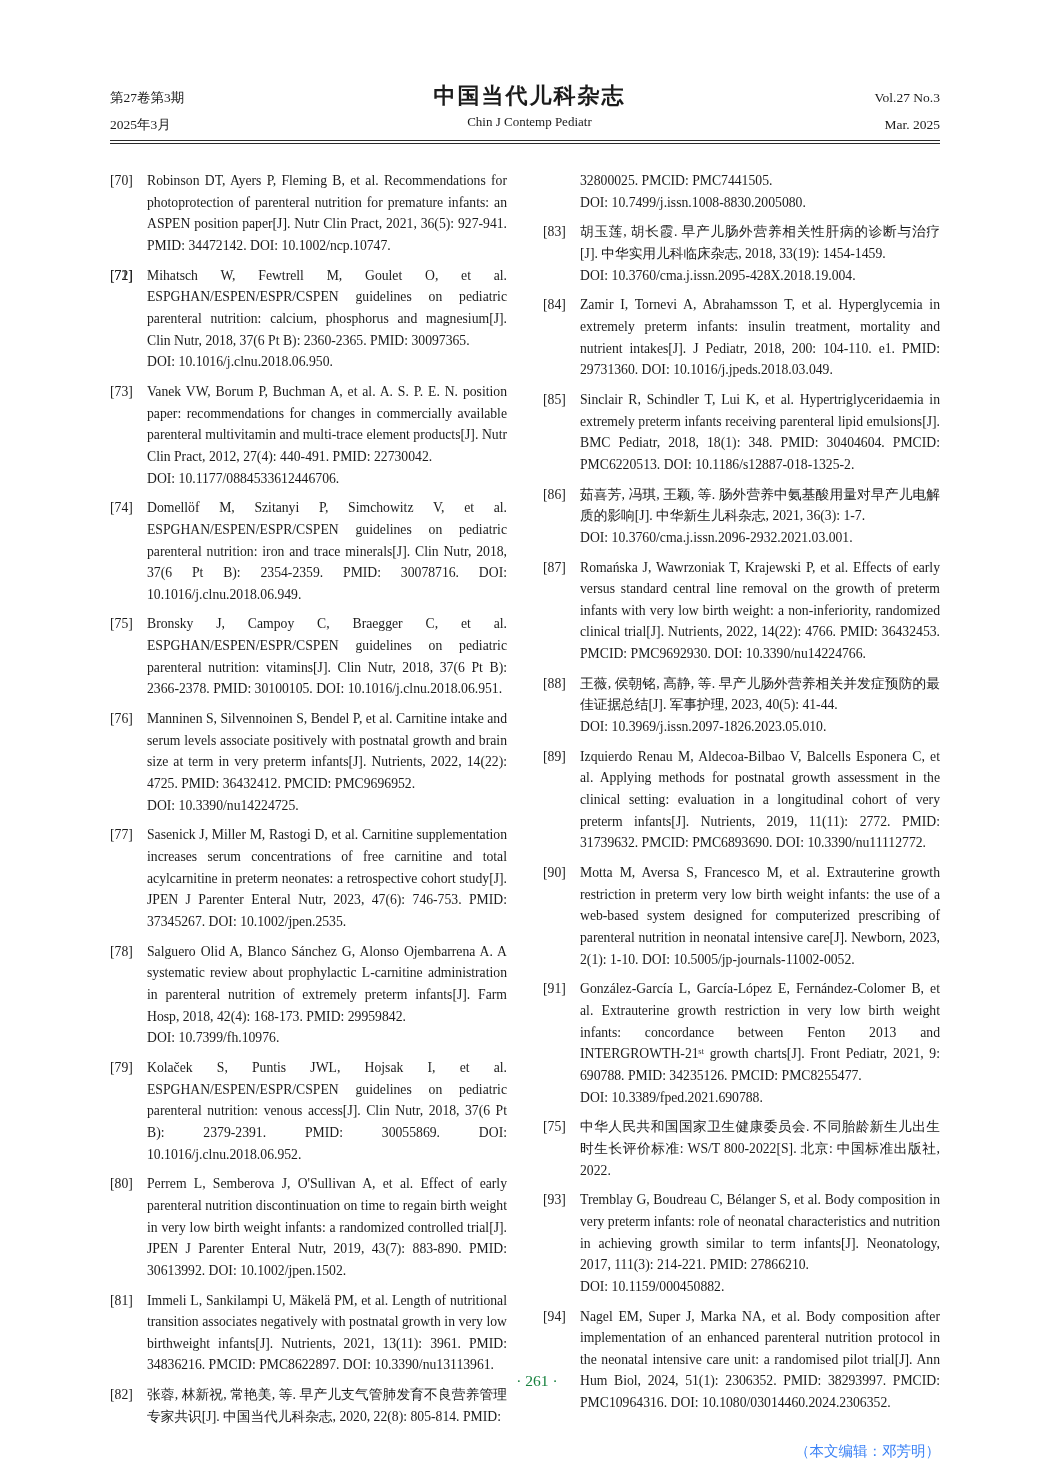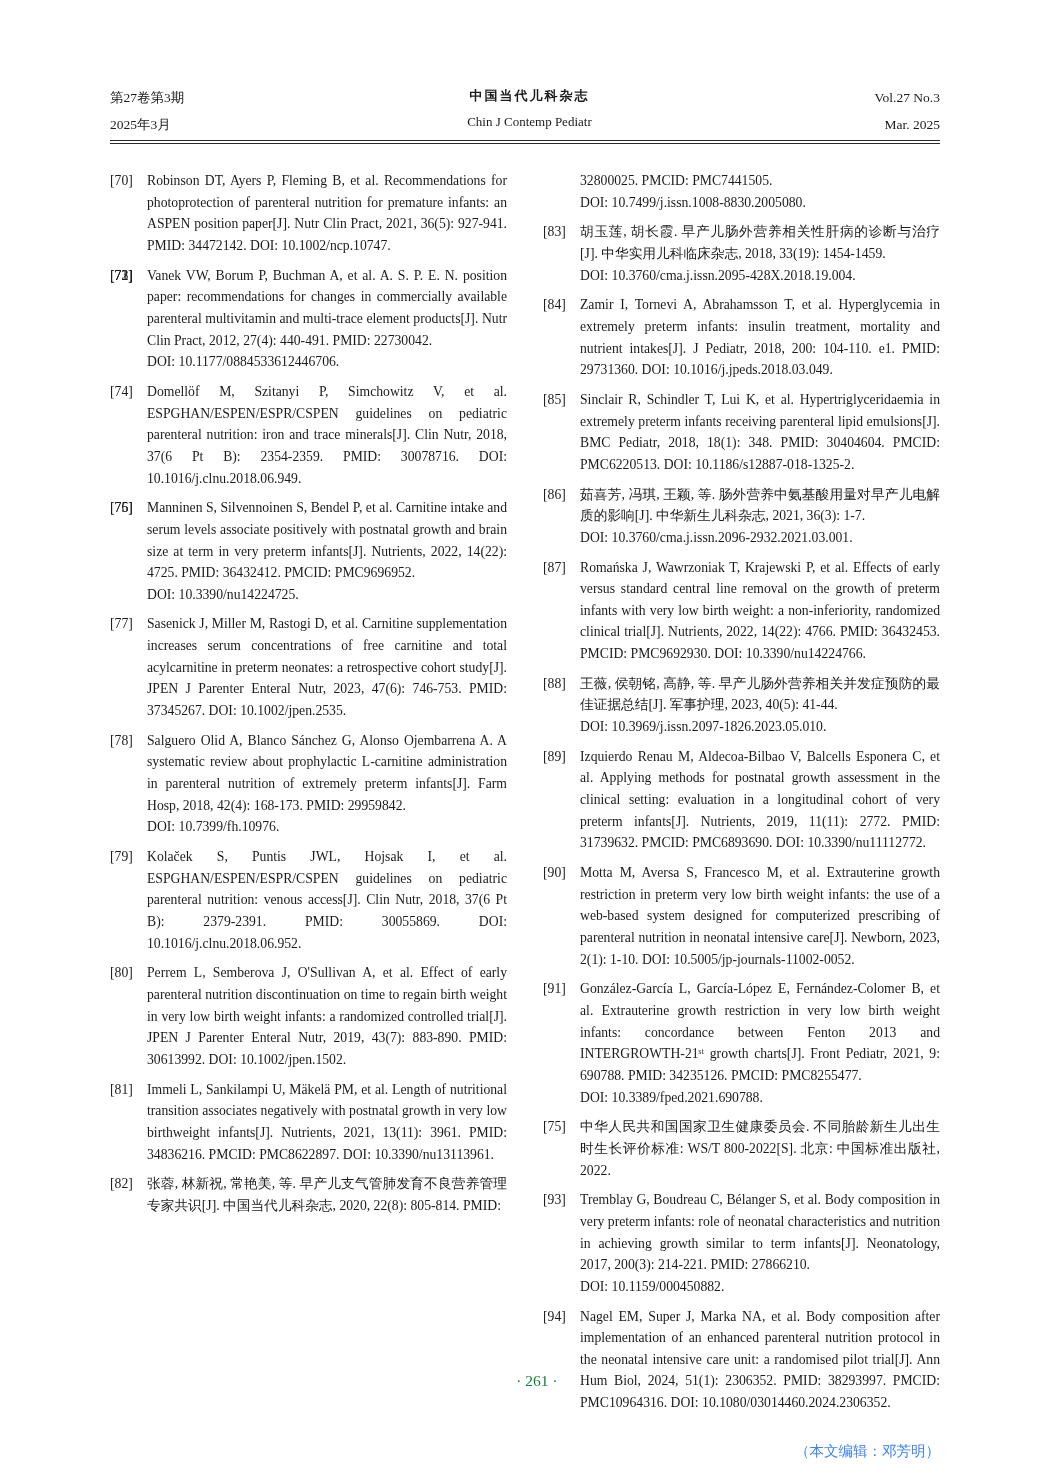"中国当代儿科杂志" .h-center .cn-title { font-size: 13px -> 22px }
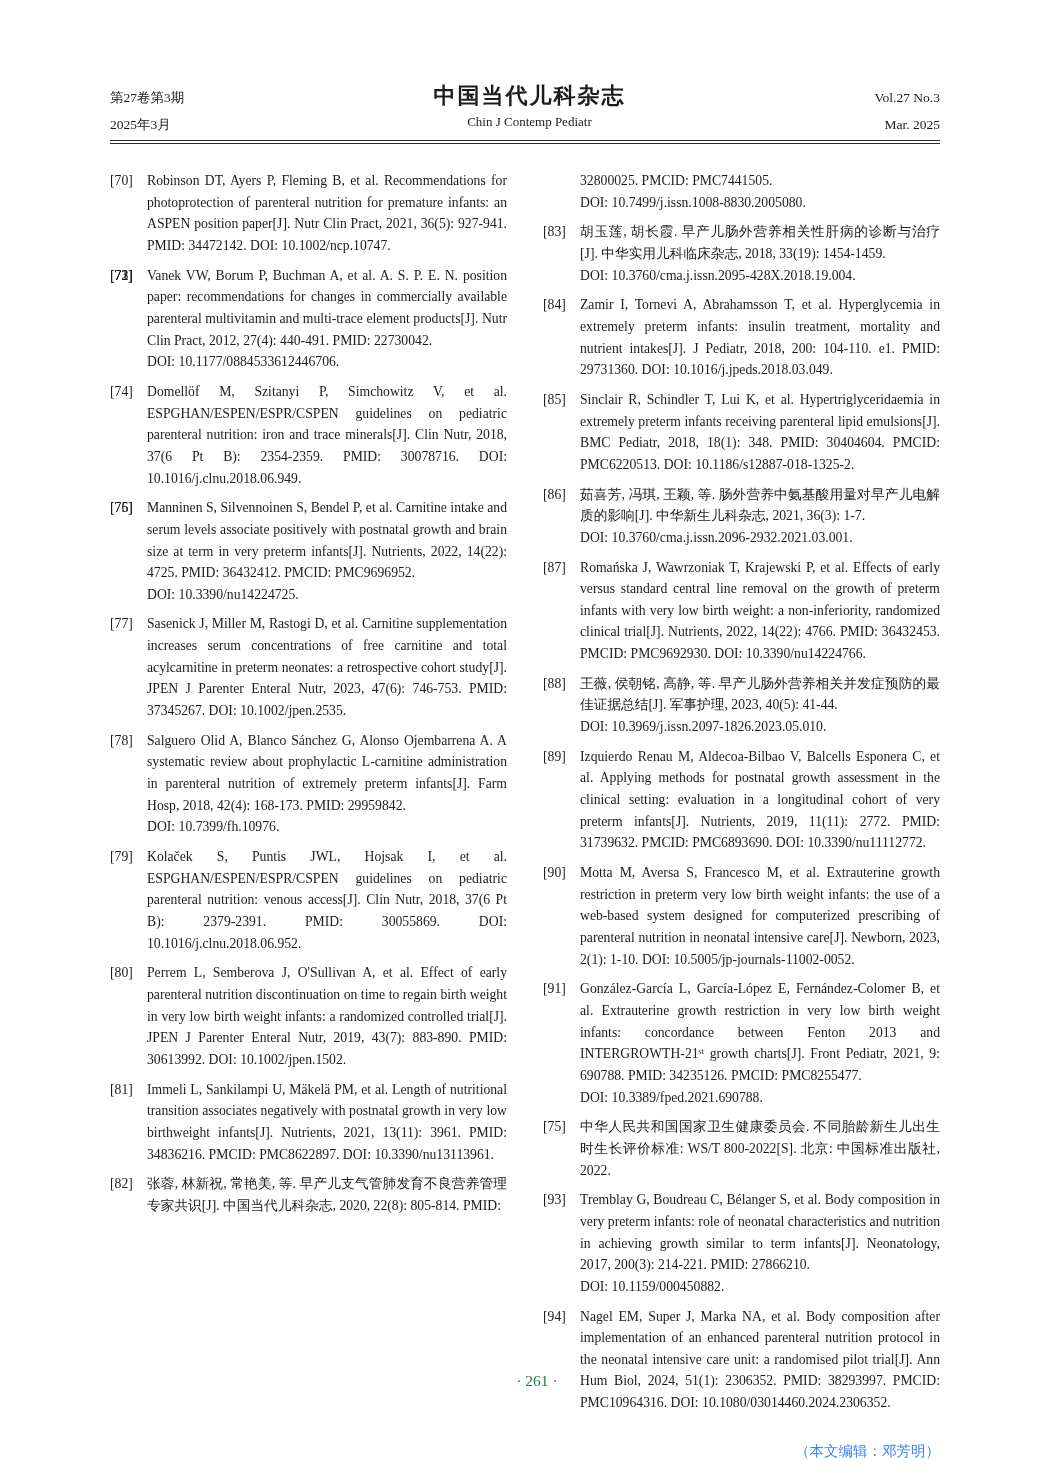"Mihatsch W, Fewtrell M, Goulet" span.ref-text { html: none -> <span>Mihatsch W, Fewtrell M, Goulet O, et al. ESPGHAN/ESPEN/ESPR/CSPEN guidelines on pediatric parenteral nutrition: calcium, phosphorus and magnesium[J]. Clin Nutr, 2018, 37(6 Pt B): 2360-2365. PMID: 30097365. DOI: 10.1016/j.clnu.2018.06.950.</span> }
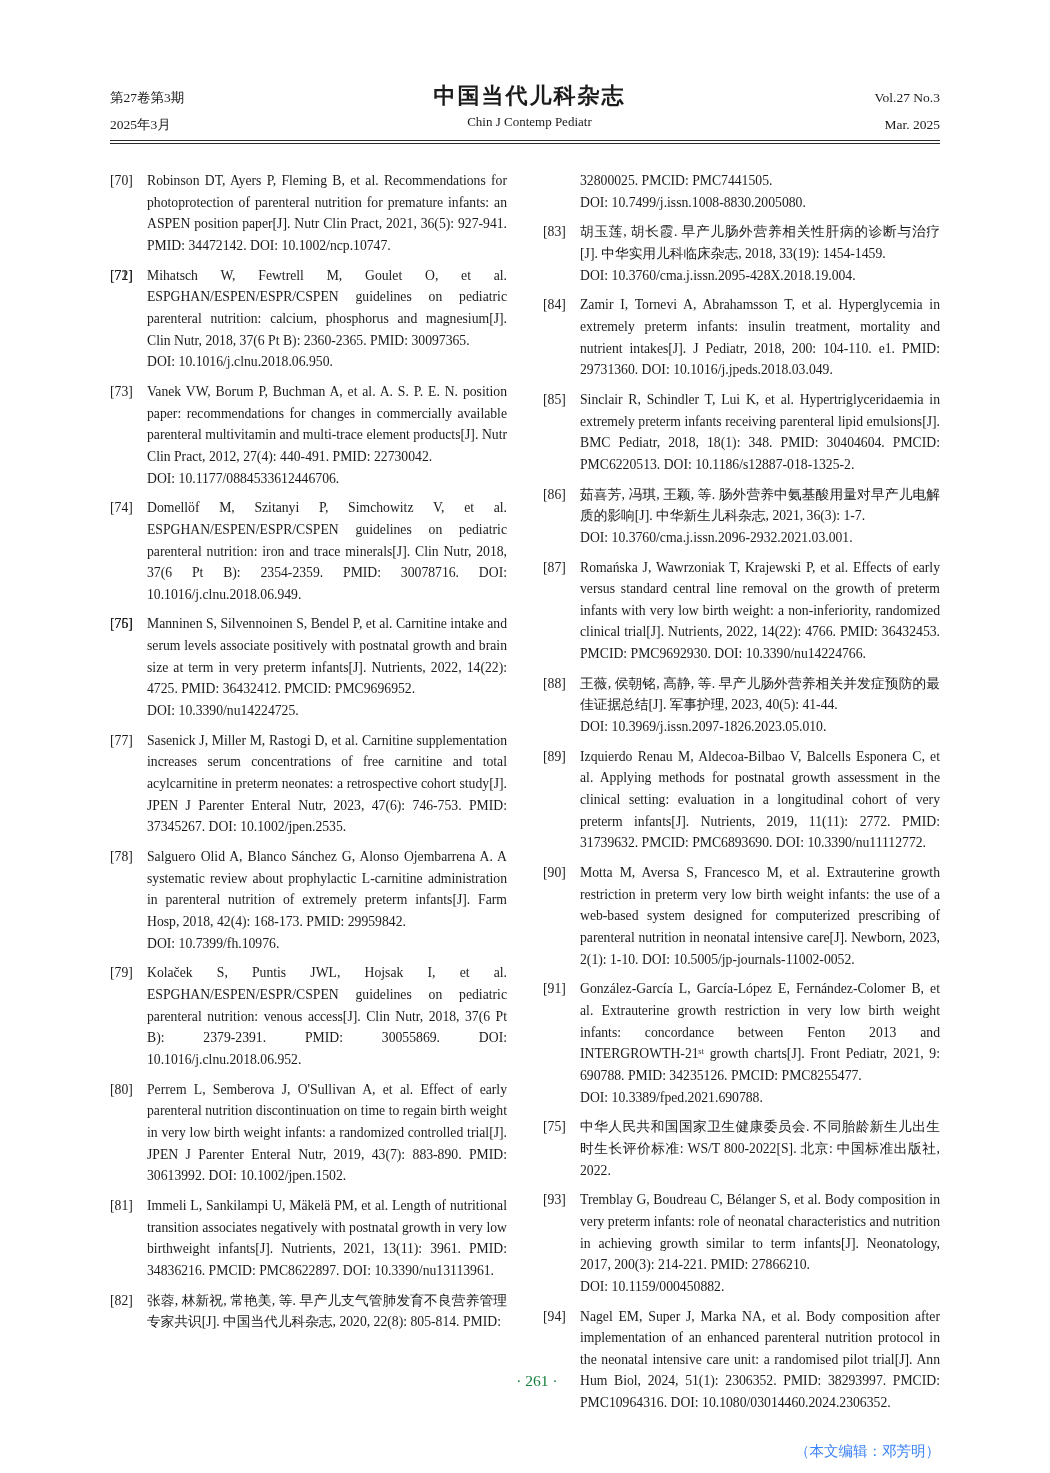"Bronsky J, Campoy C, Braegger" span.ref-text { html: none -> <span>Bronsky J, Campoy C, Braegger C, et al. ESPGHAN/ESPEN/ESPR/CSPEN guidelines on pediatric parenteral nutrition: vitamins[J]. Clin Nutr, 2018, 37(6 Pt B): 2366-2378. PMID: 30100105. DOI: 10.1016/j.clnu.2018.06.951.</span> }
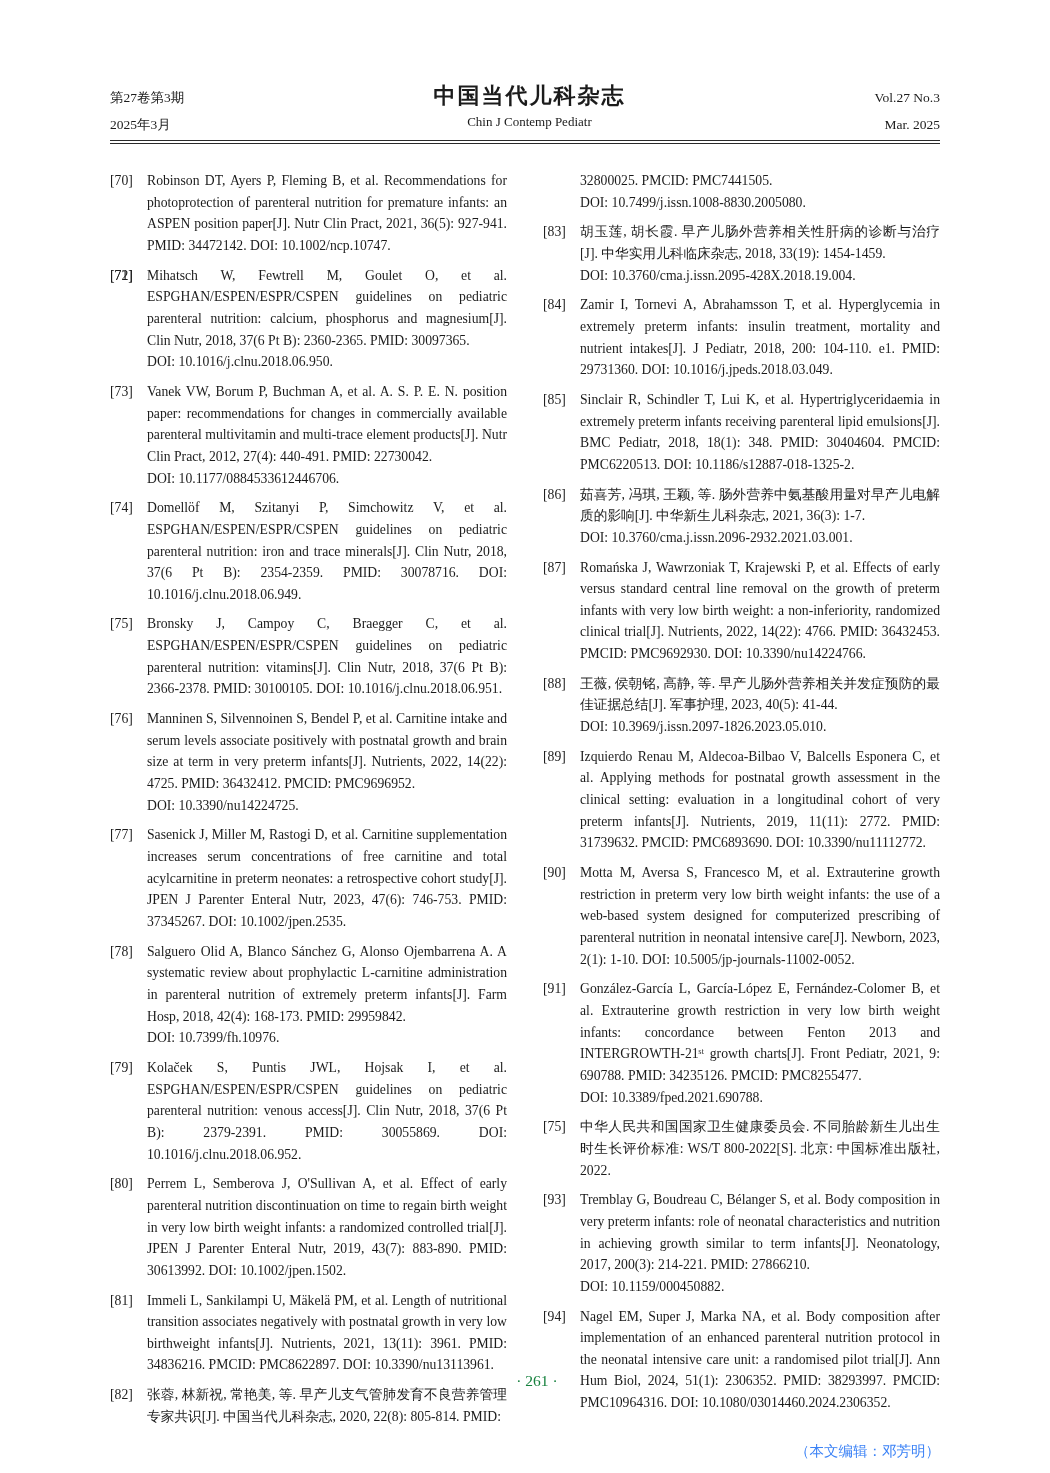"Tremblay G, Boudreau C, Bélanger" span.ref-text { text: 200 -> 111 }
